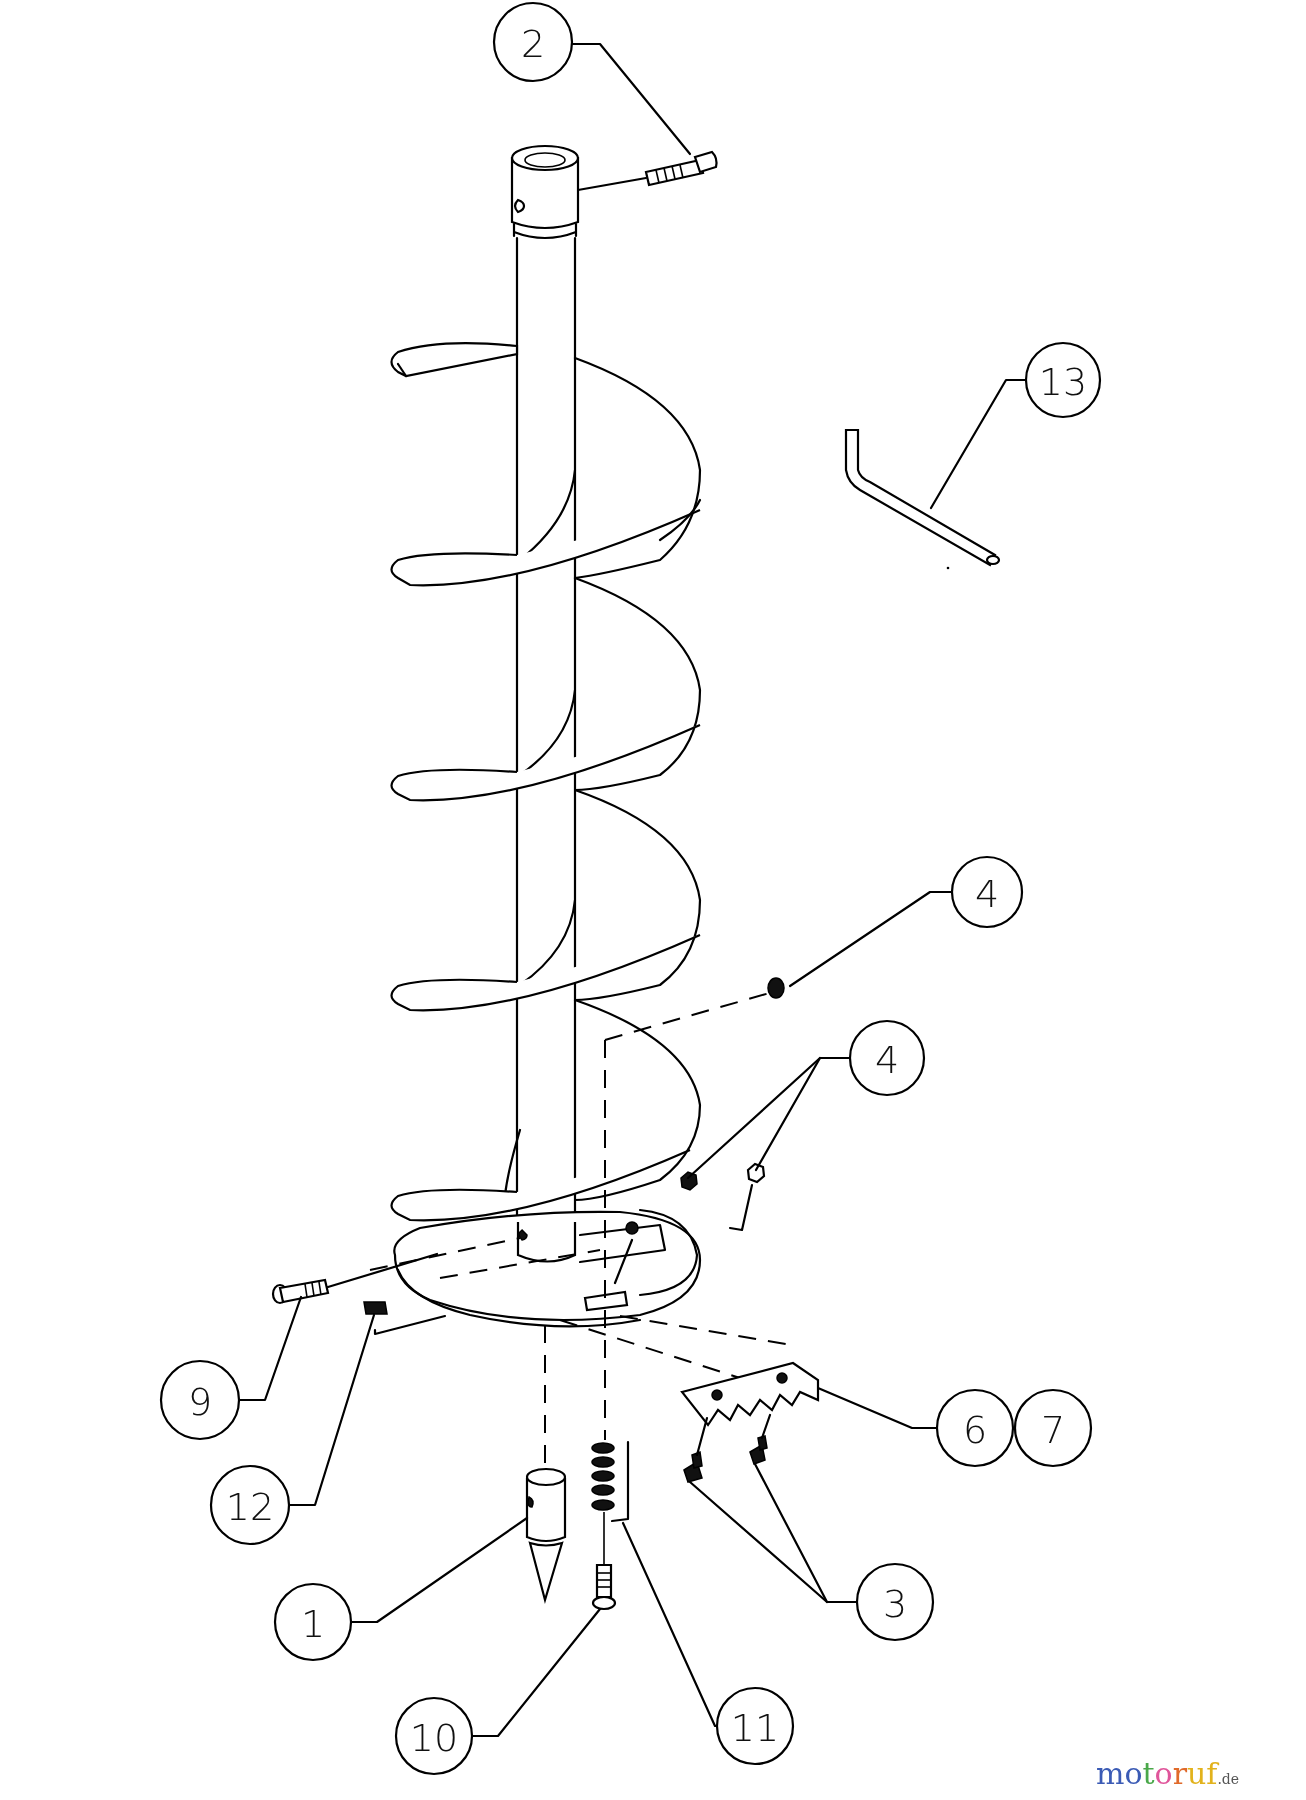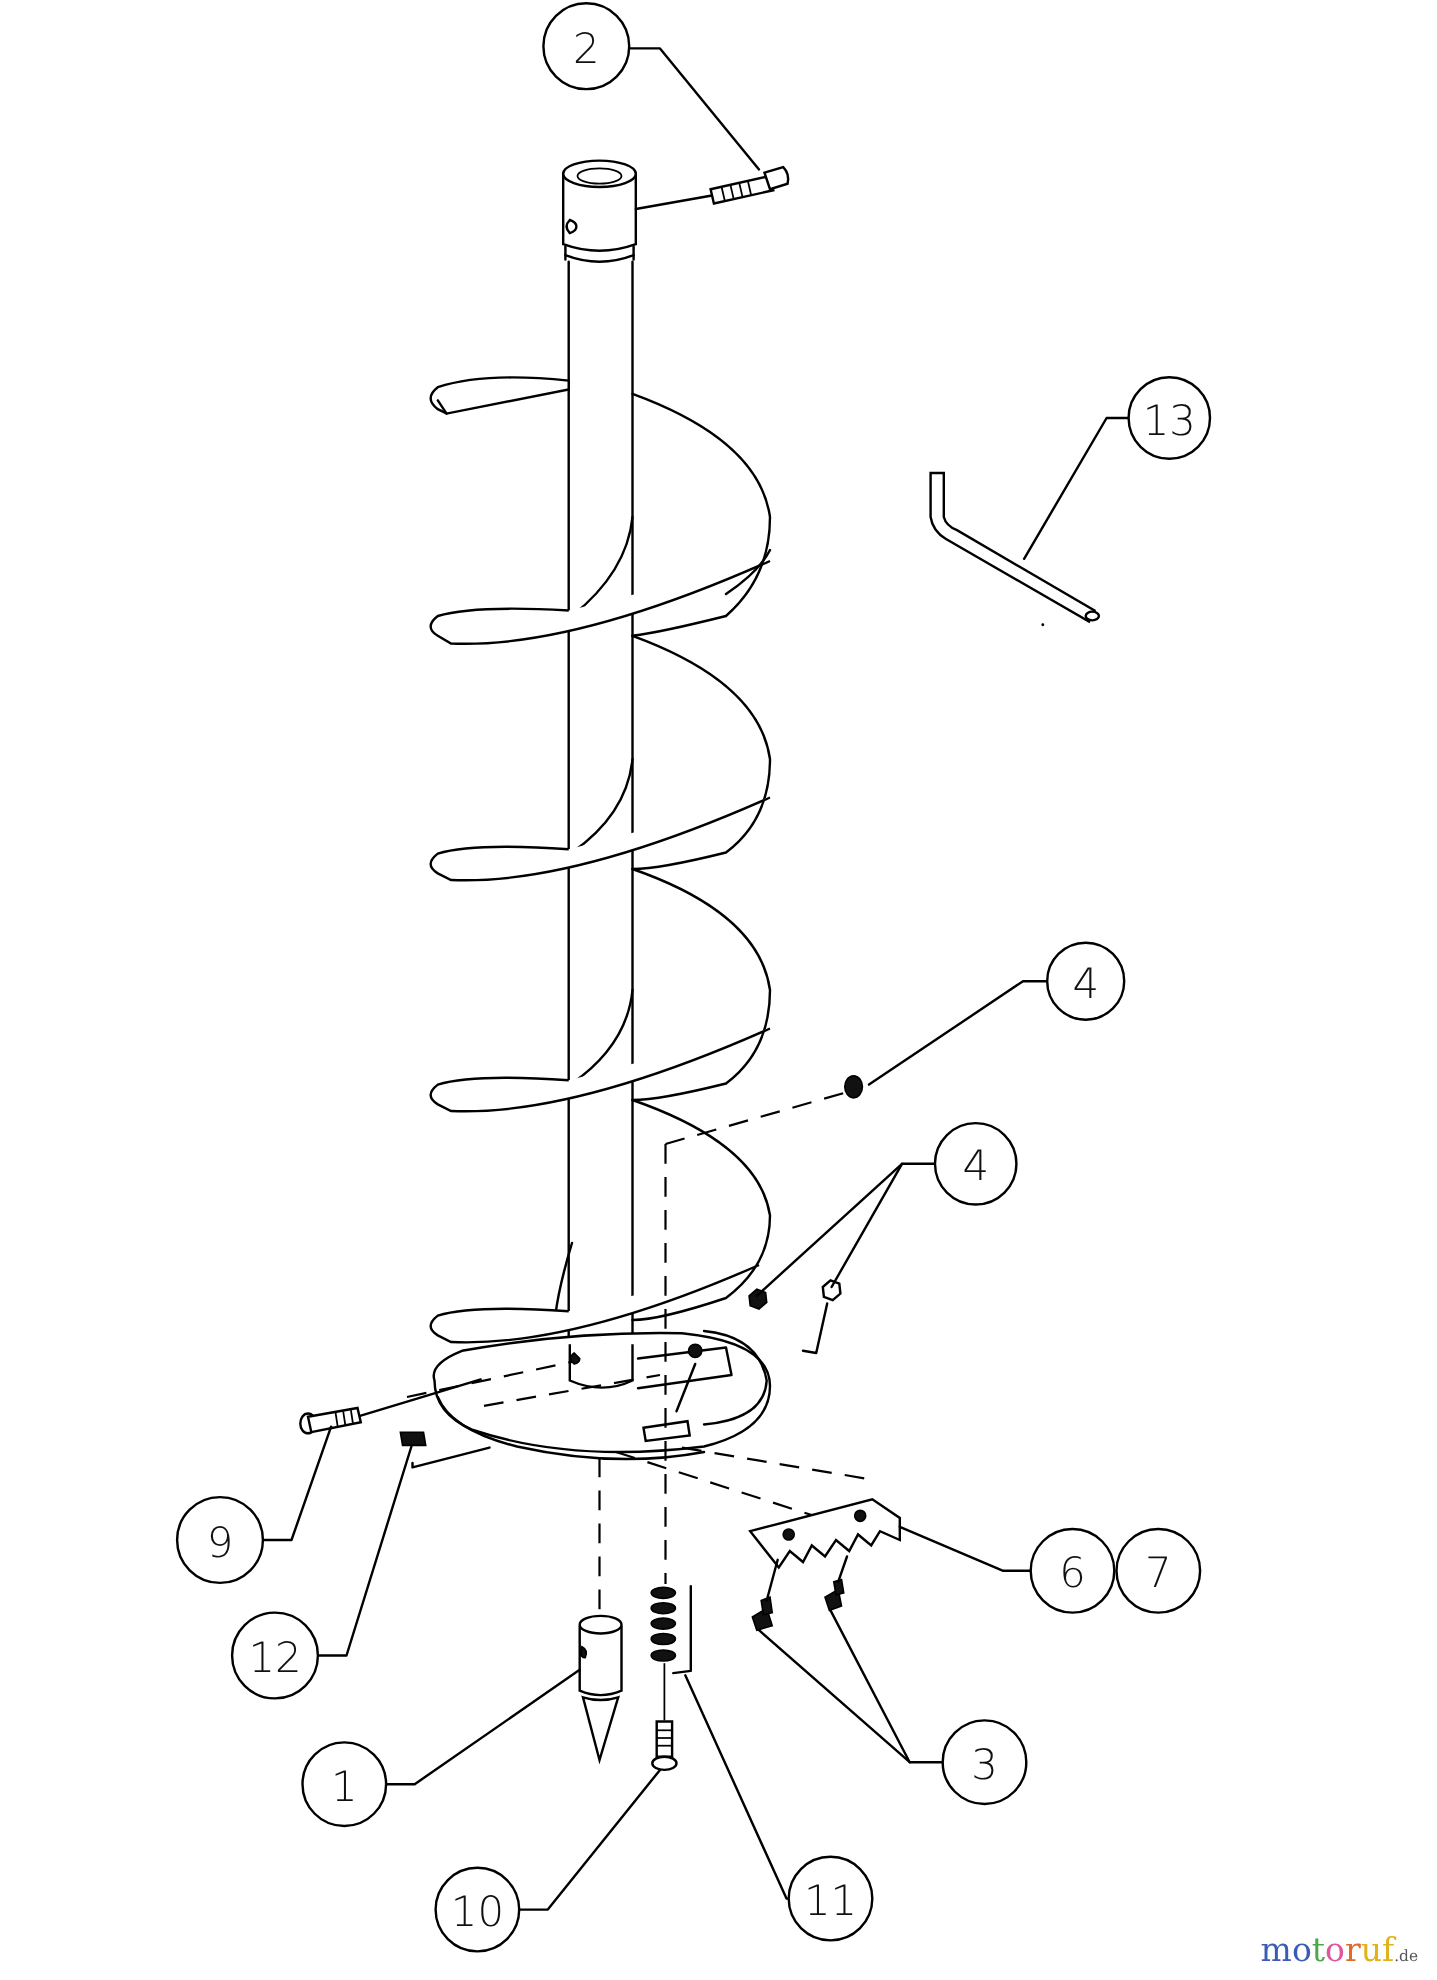"motoruf.de" #logo { left: 1146px -> 1096px }
